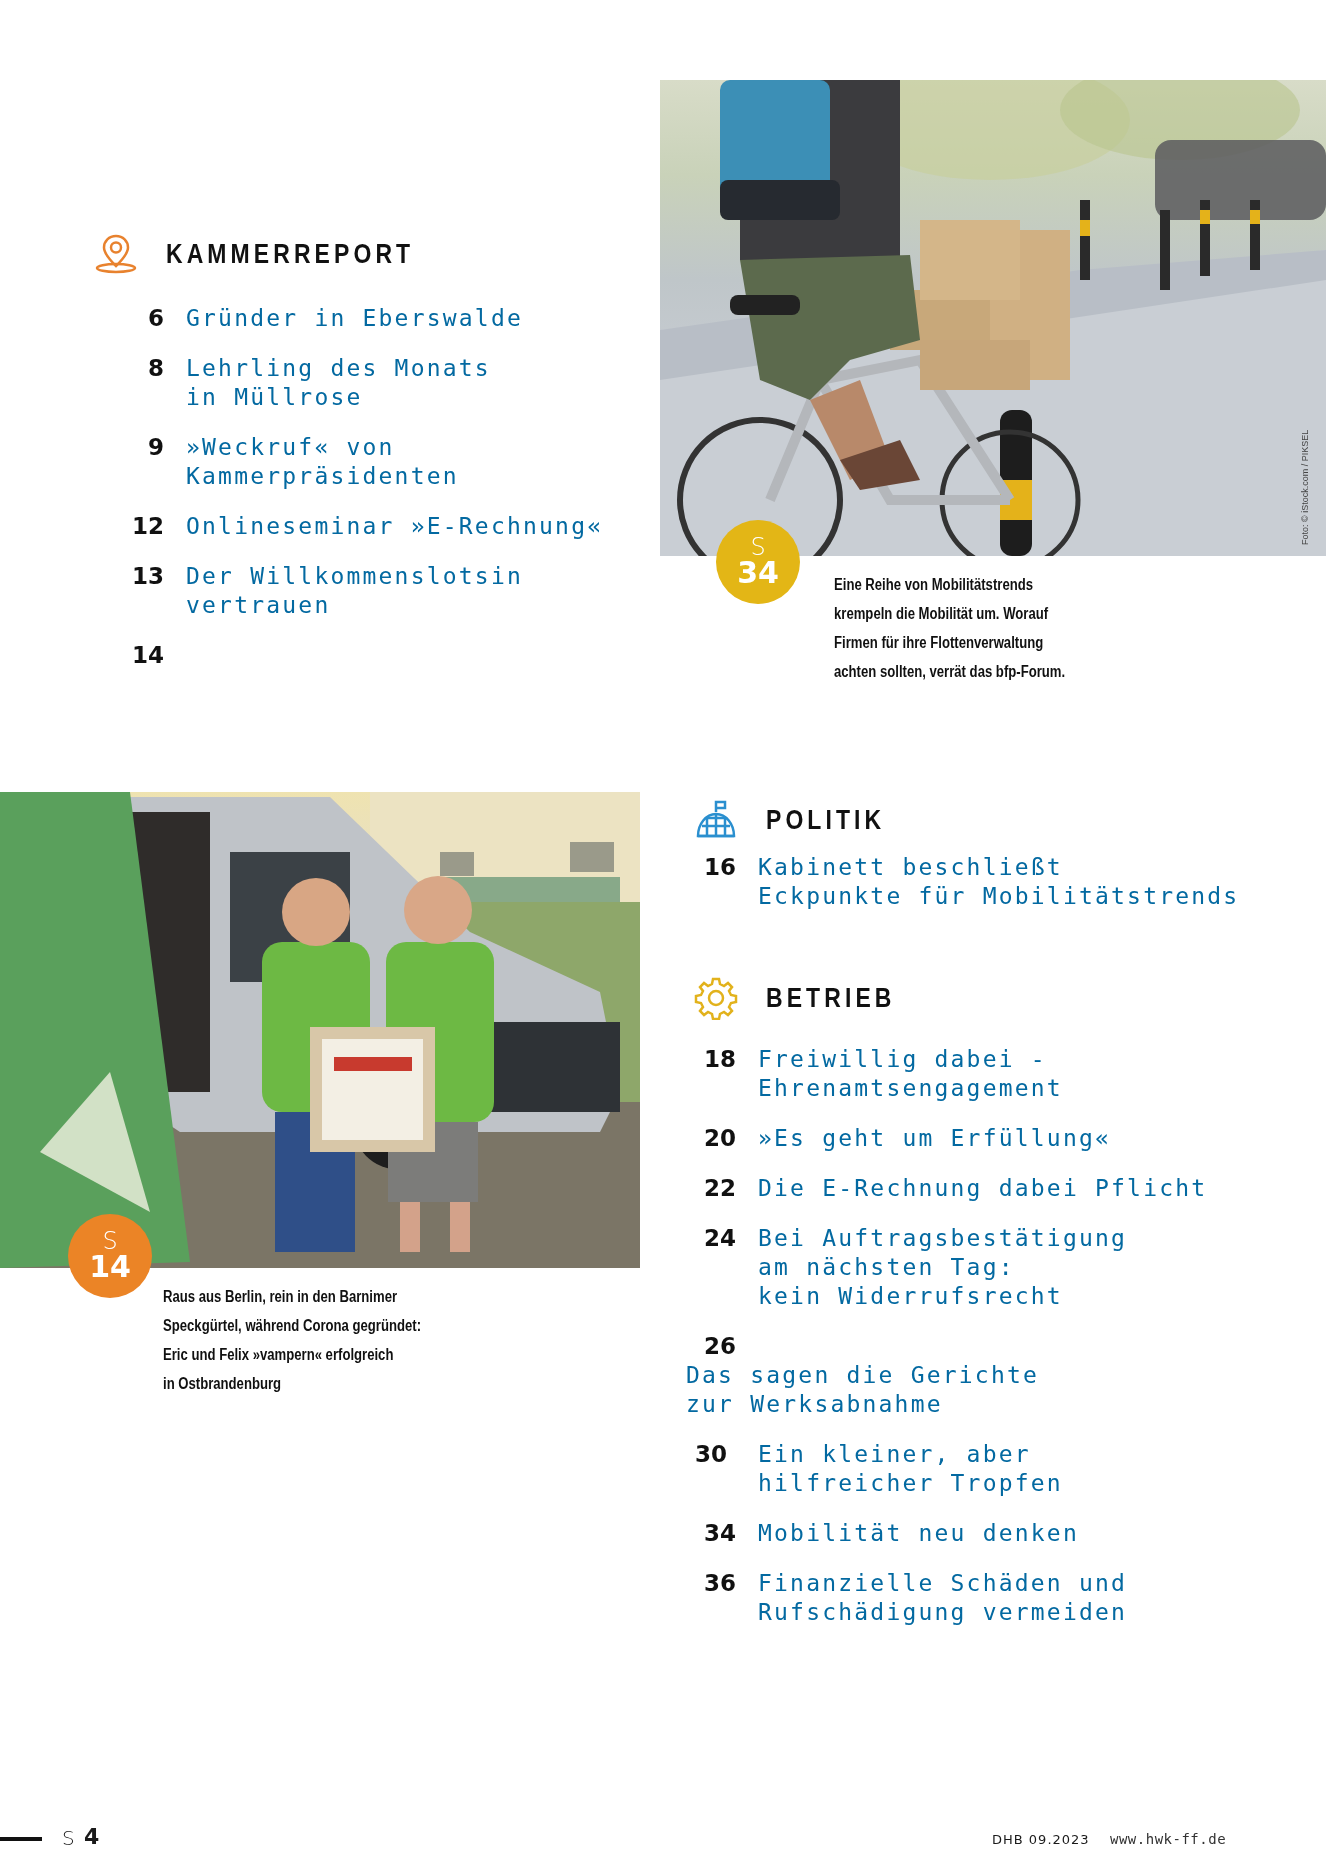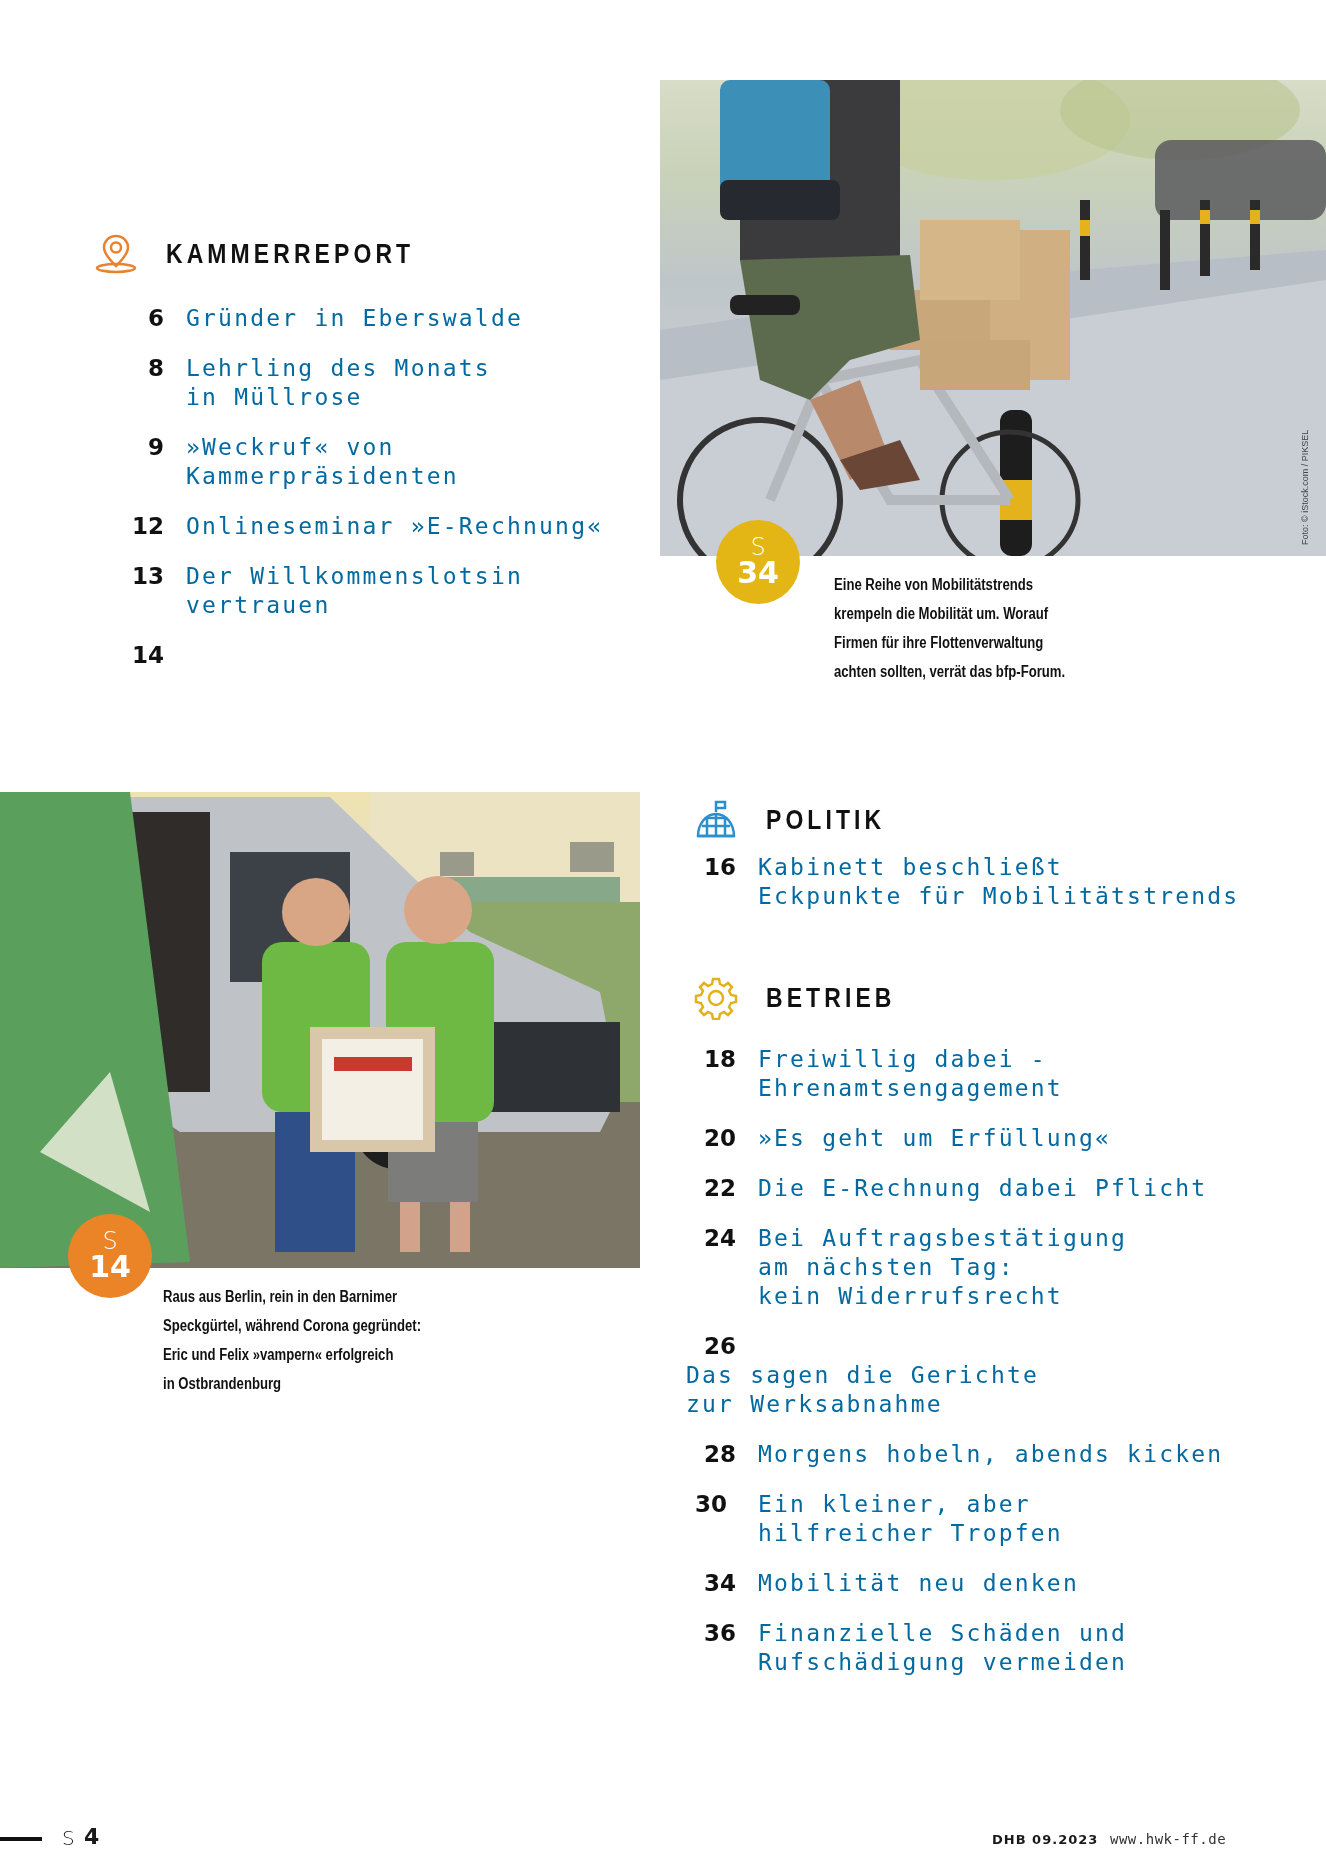"28" div.toc-item { html: <div> <span>28</span> <span>Morgens hobeln, abends kicken</span> </div> -> none }
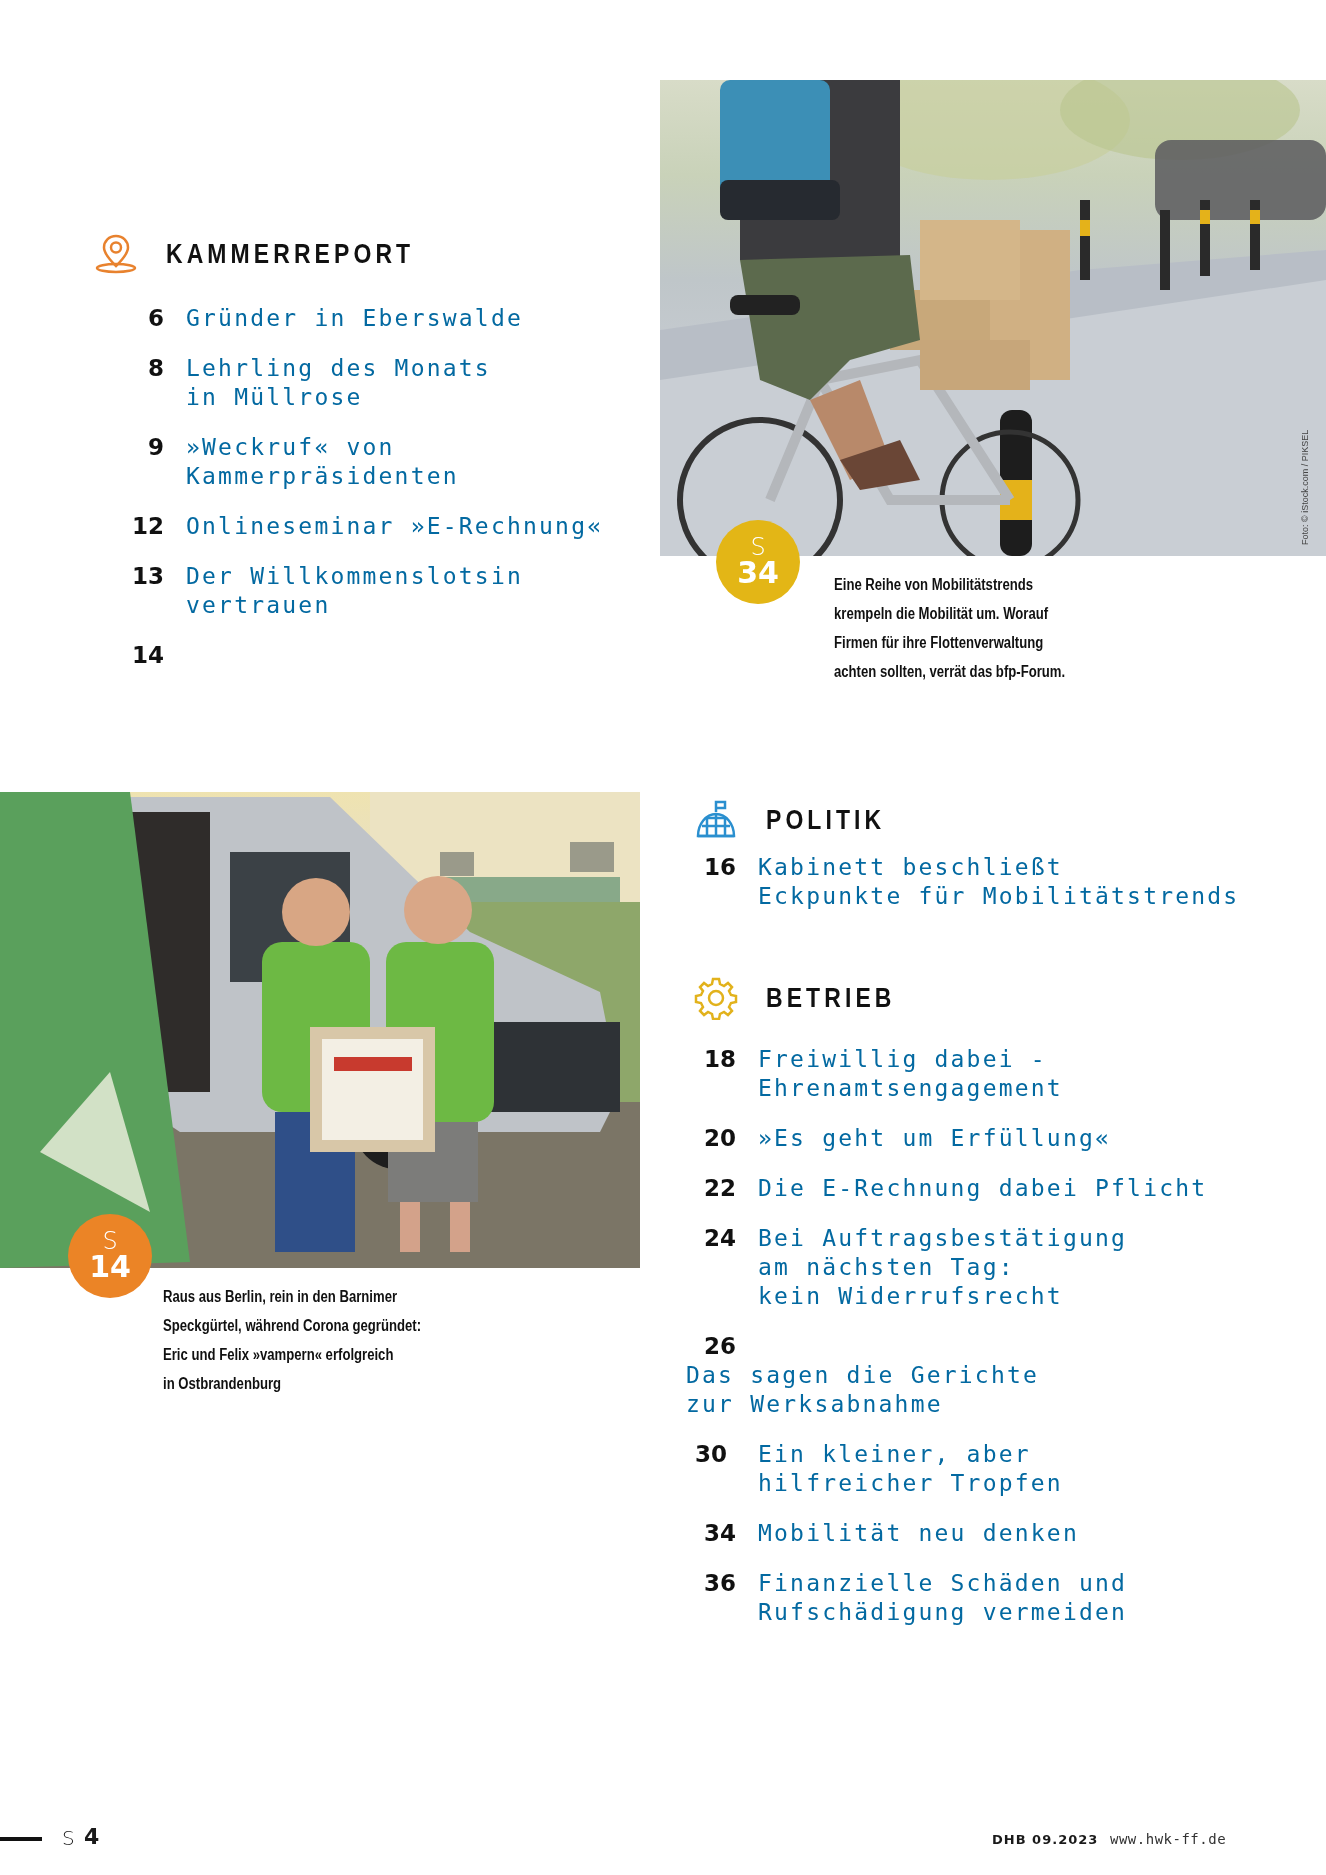"DHB 09.2023" .footer-issue { font-weight: 700 -> 400 }
